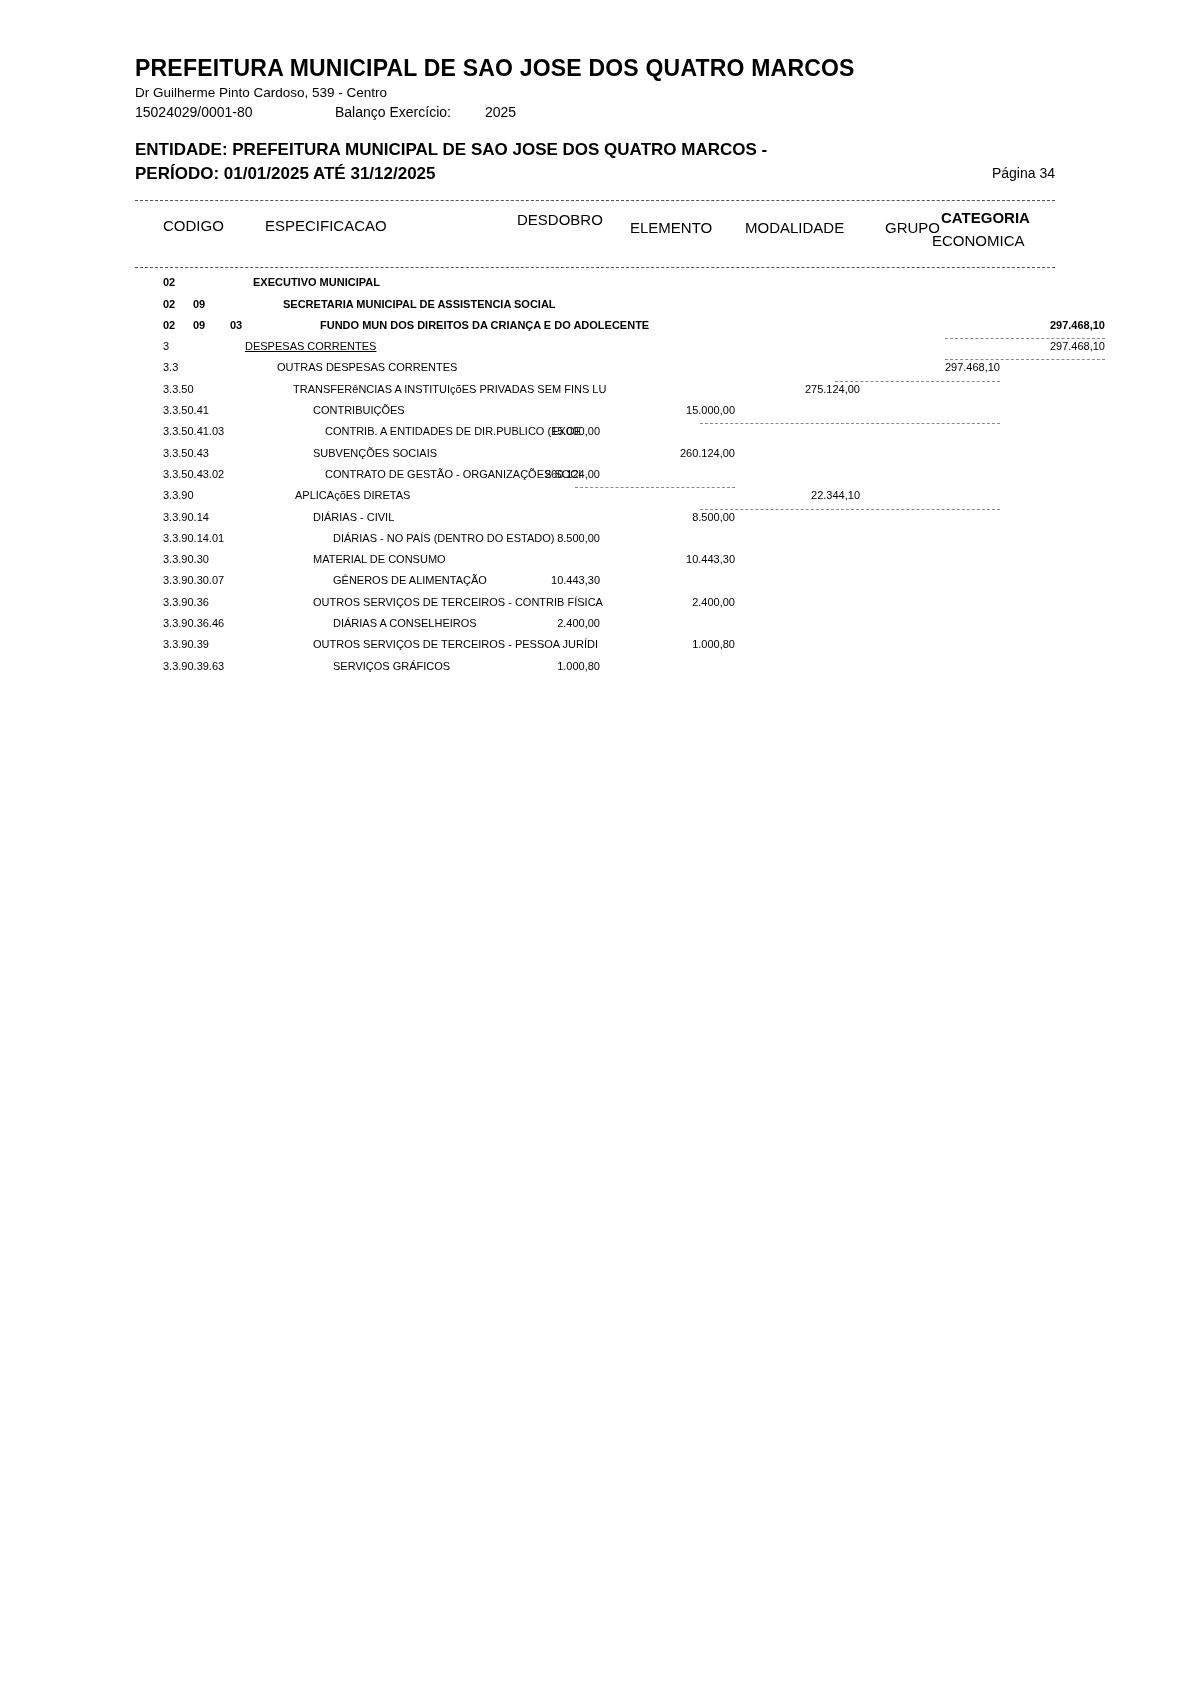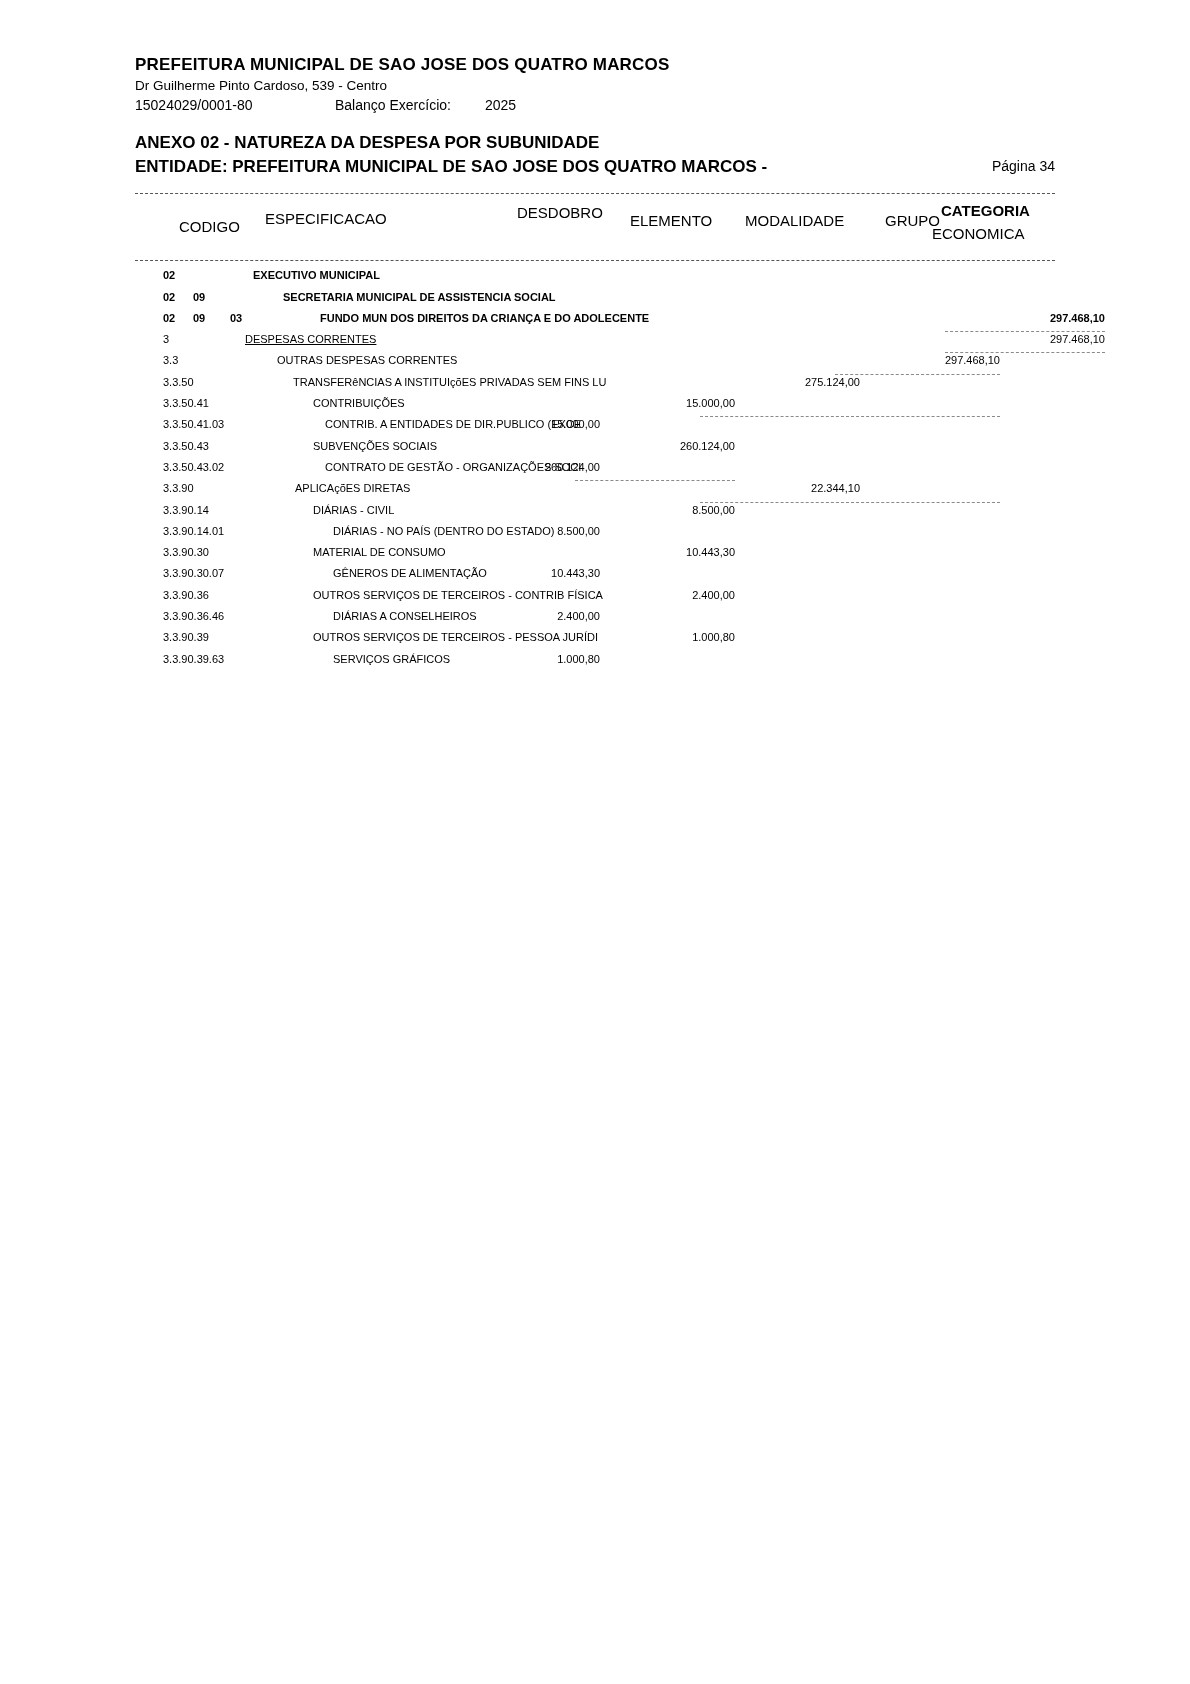"PREFEITURA MUNICIPAL DE SAO JOSE" .org-title { font-size: 17px -> 23px }
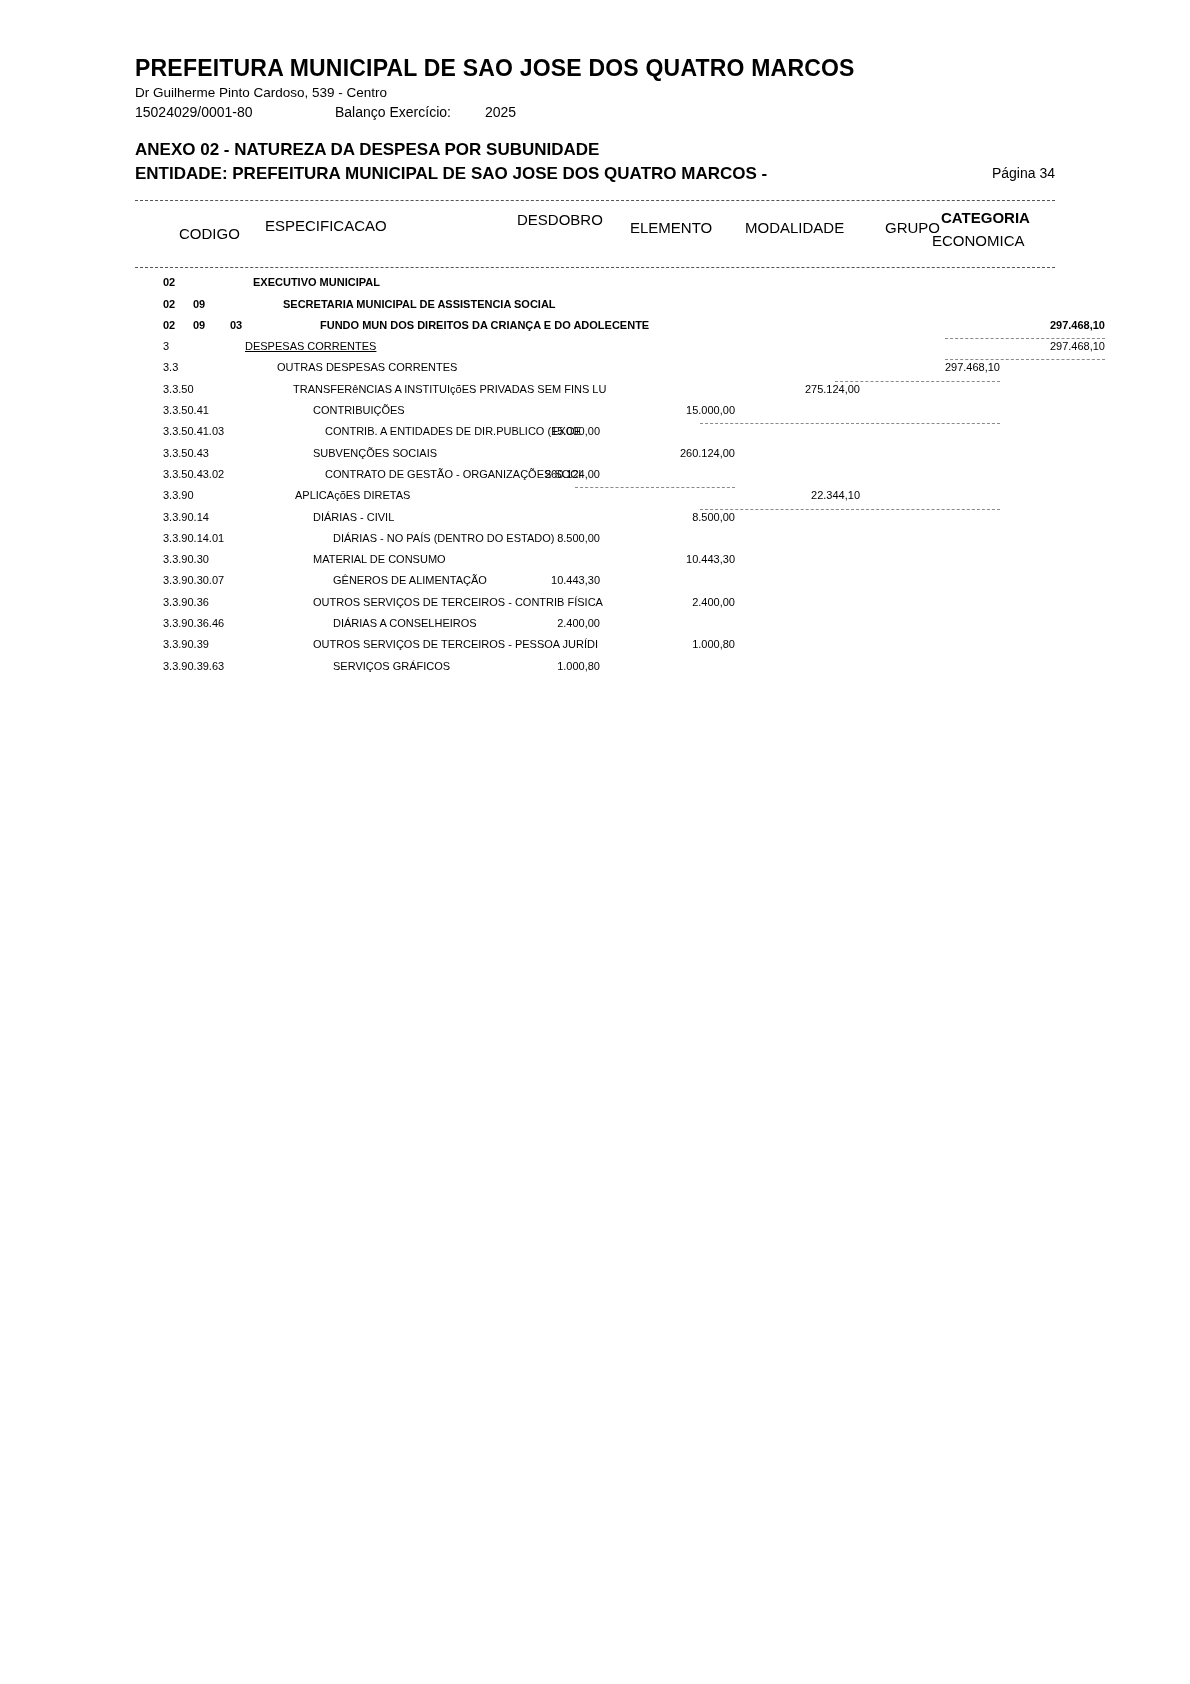"ANEXO 02 - NATUREZA DA" div.report-line { html: <div>ANEXO 02 - NATUREZA DA DESPESA POR SUBUNIDADE</div> -> none }
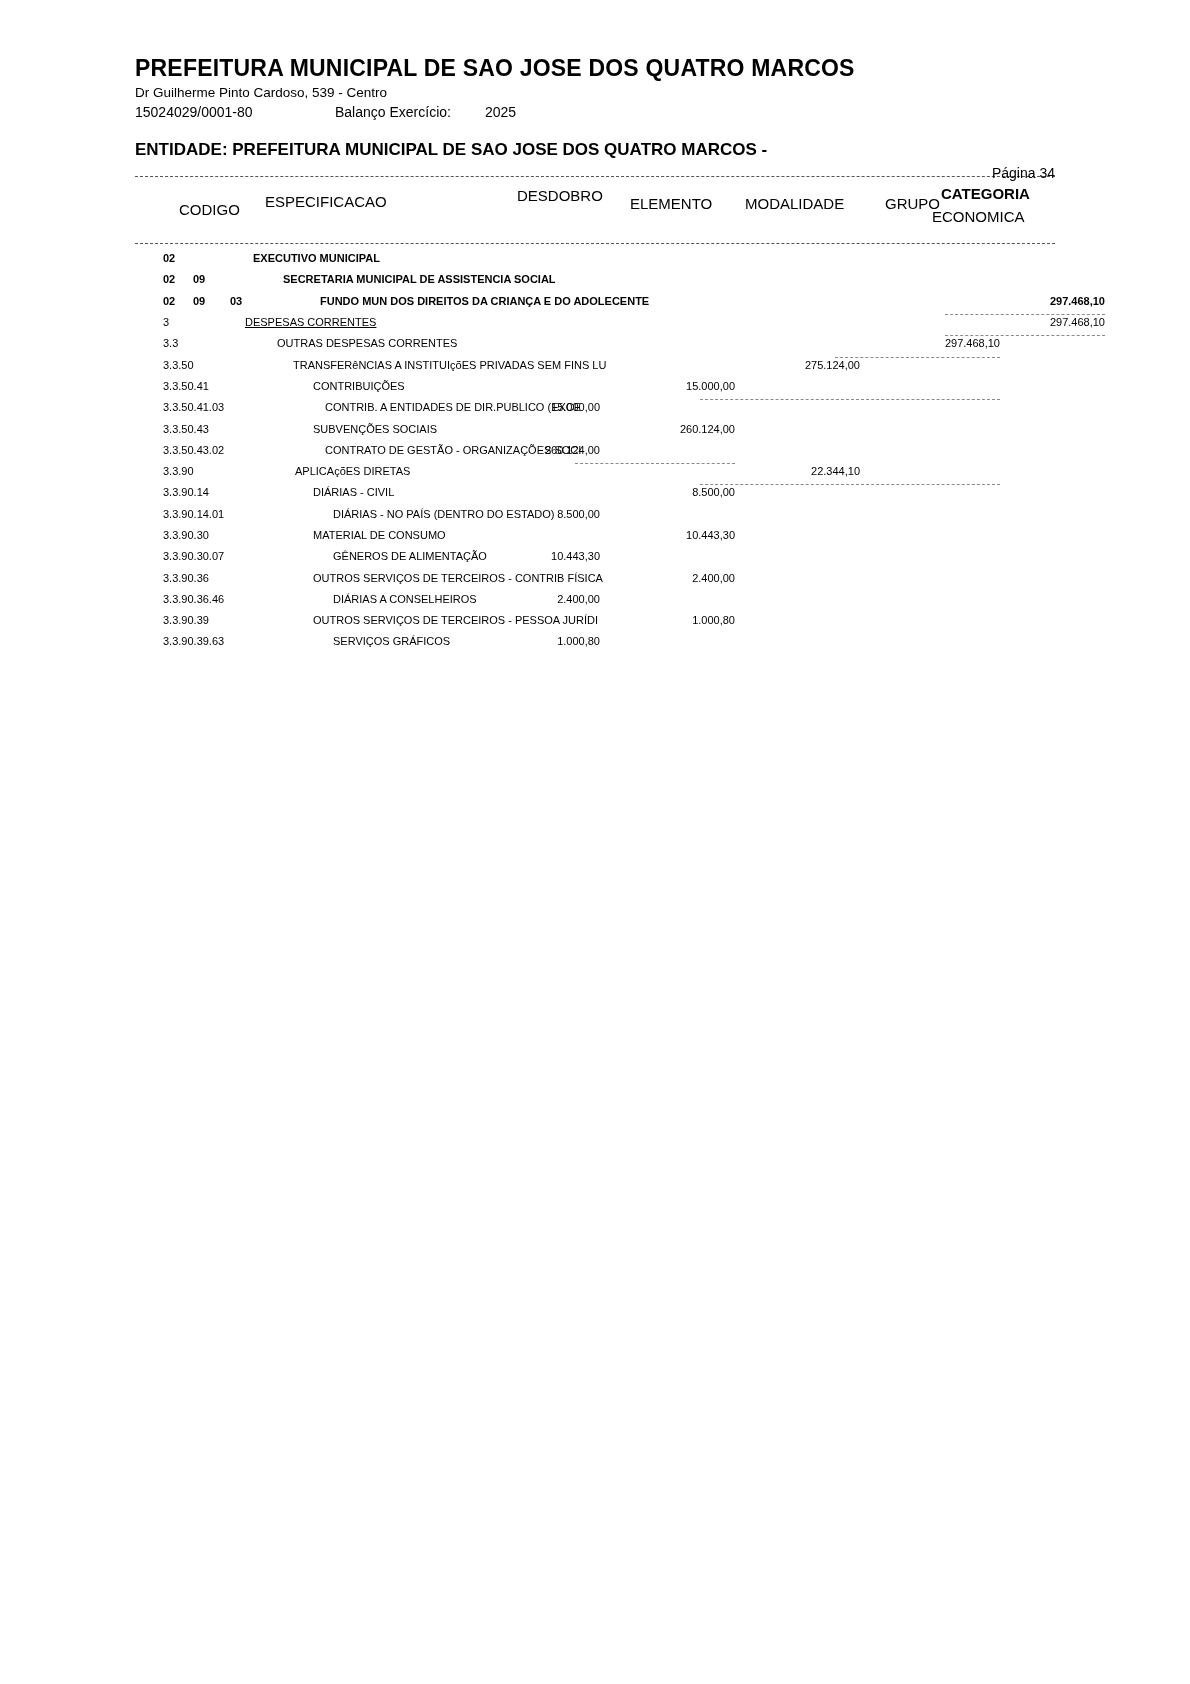"PERÍODO: 01/01/2025 ATÉ 31/12/2025" div.report-line { html: none -> <div>PERÍODO: 01/01/2025 ATÉ 31/12/2025</div> }
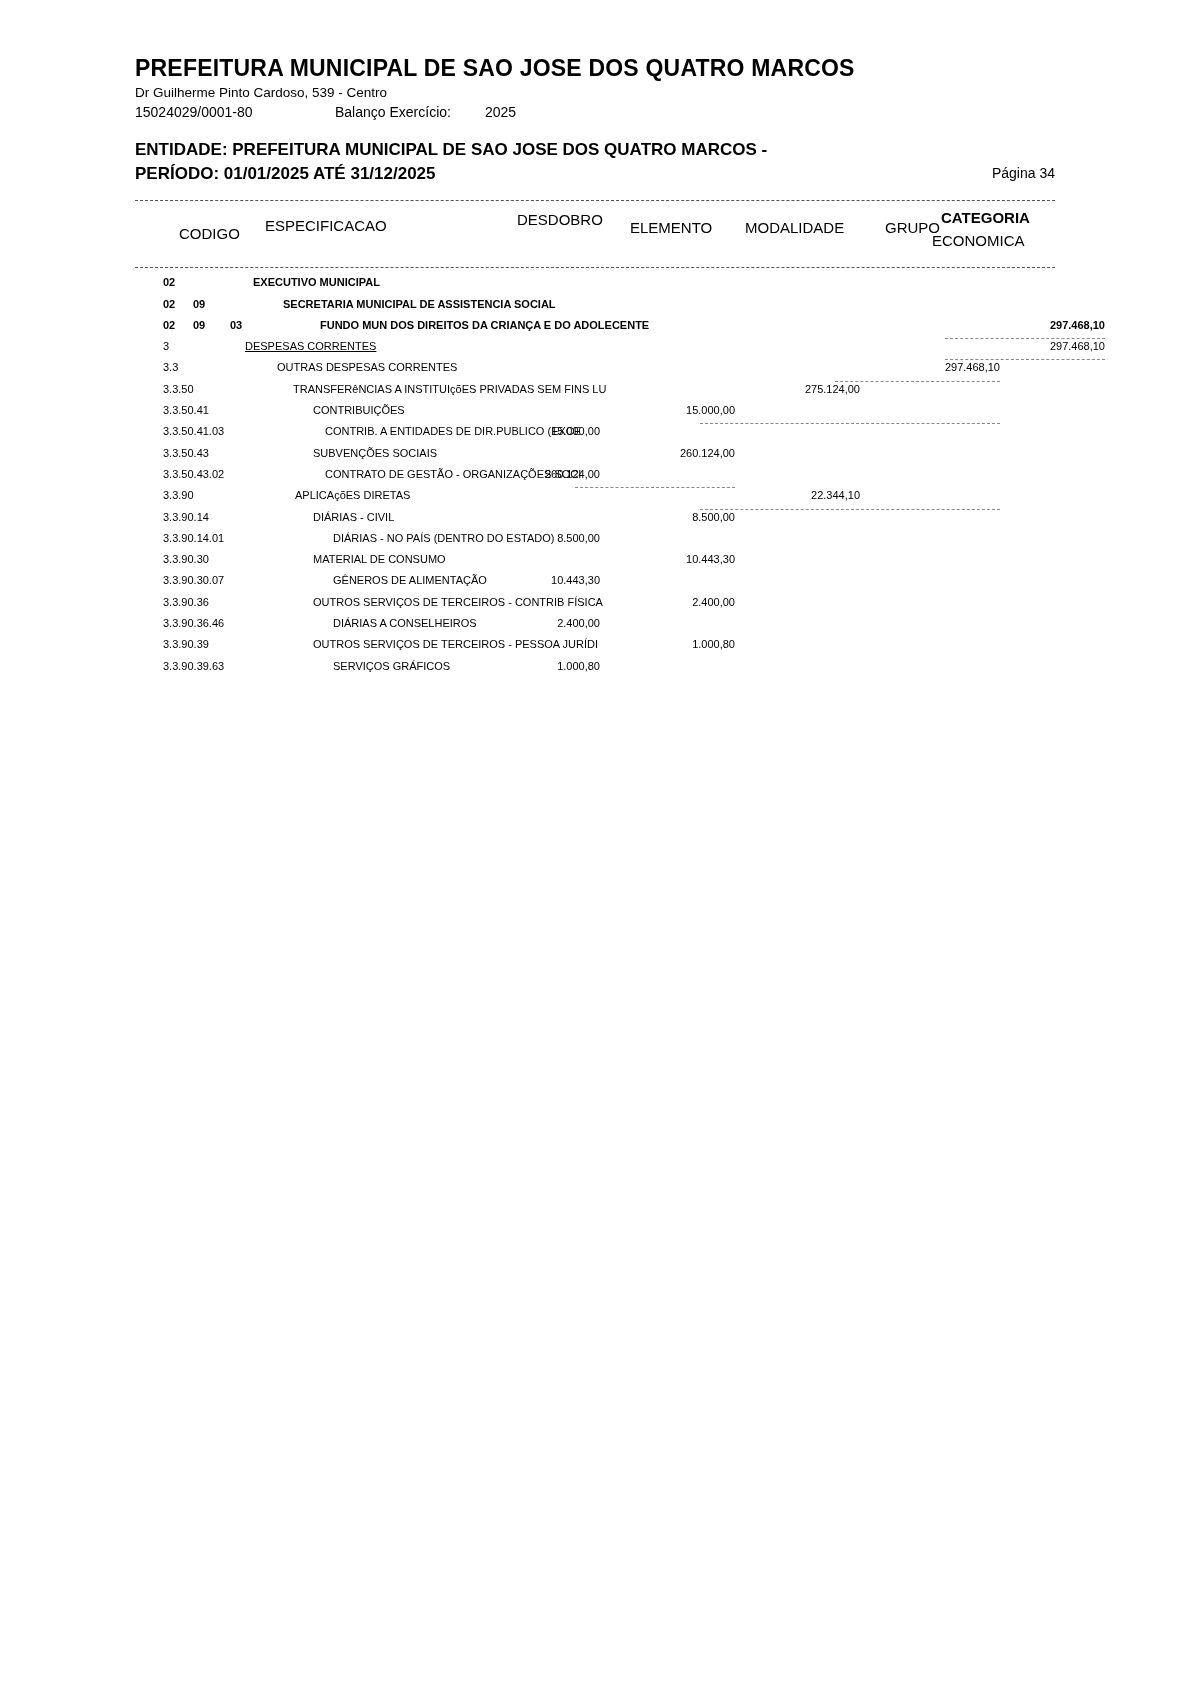"CODIGO" .h-codigo { left: 44px -> 28px; margin-top: 8px -> none }
